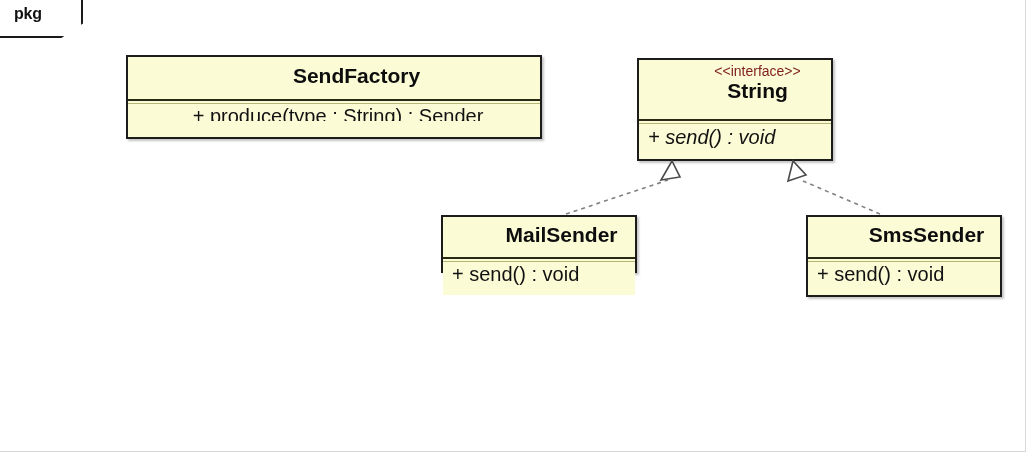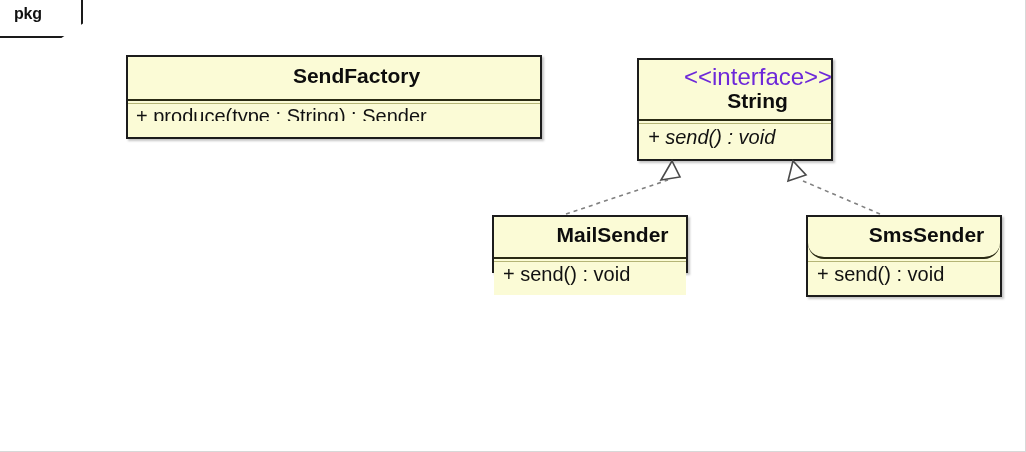"<<interface>>" .uml-stereotype { color: #6d28d9 -> #7f1d1d; font-size: 24px -> 14px }
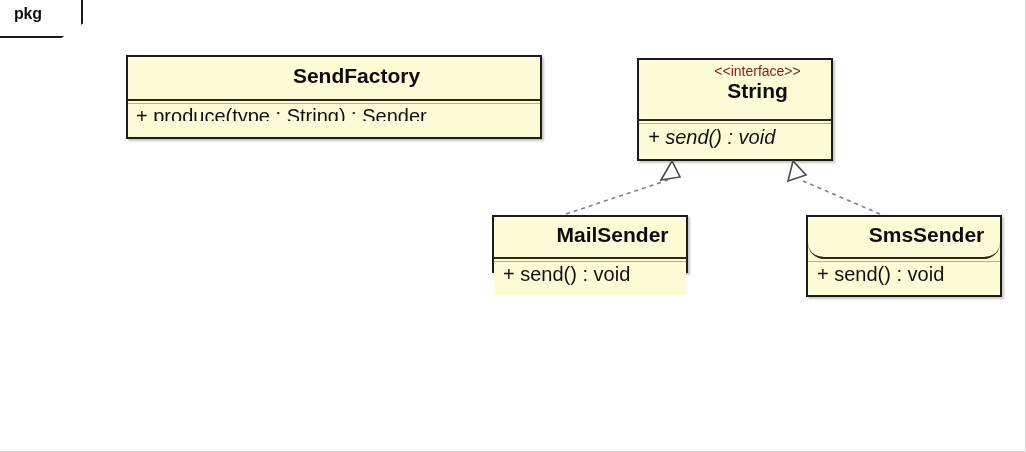"+ produce(type : String) :" #box-sendfactory .uml-compartment { text-align: none -> center }
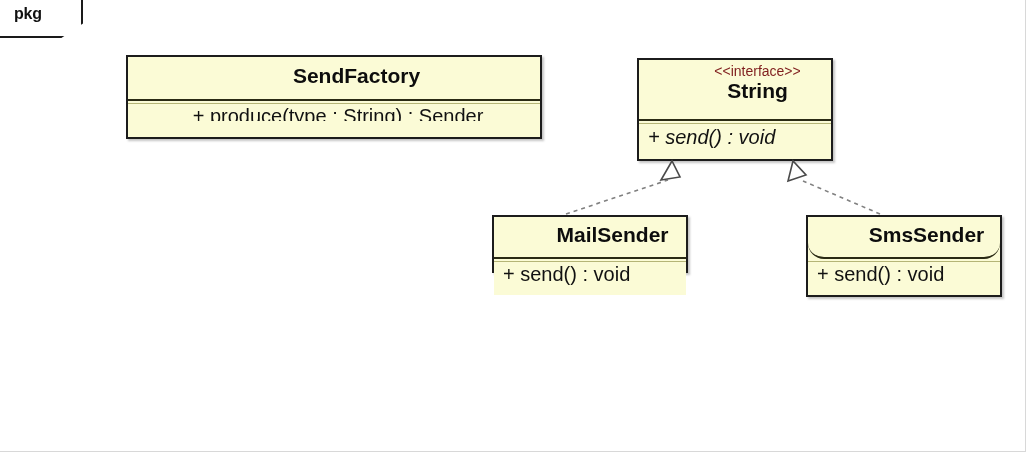"MailSender" #box-mailsender { left: 492px -> 441px }
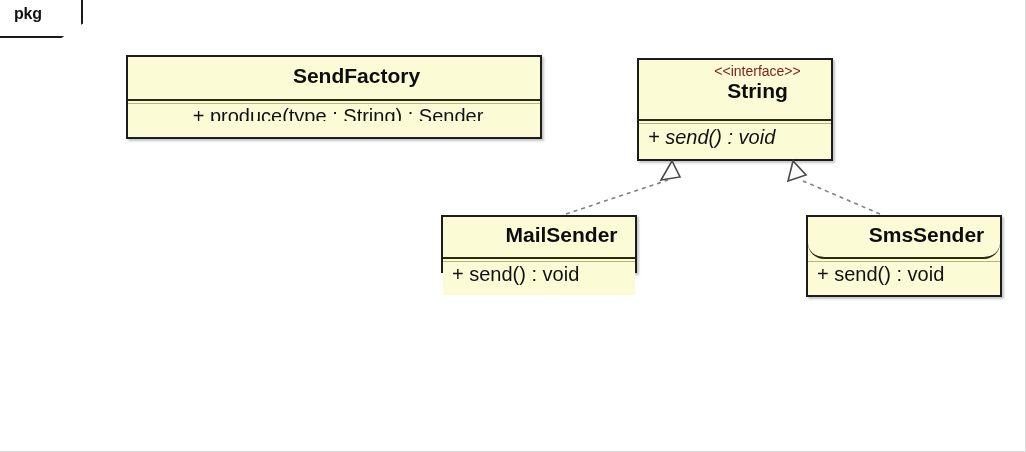"SmsSender" #box-smssender .uml-header { border-radius: 16px -> none }
